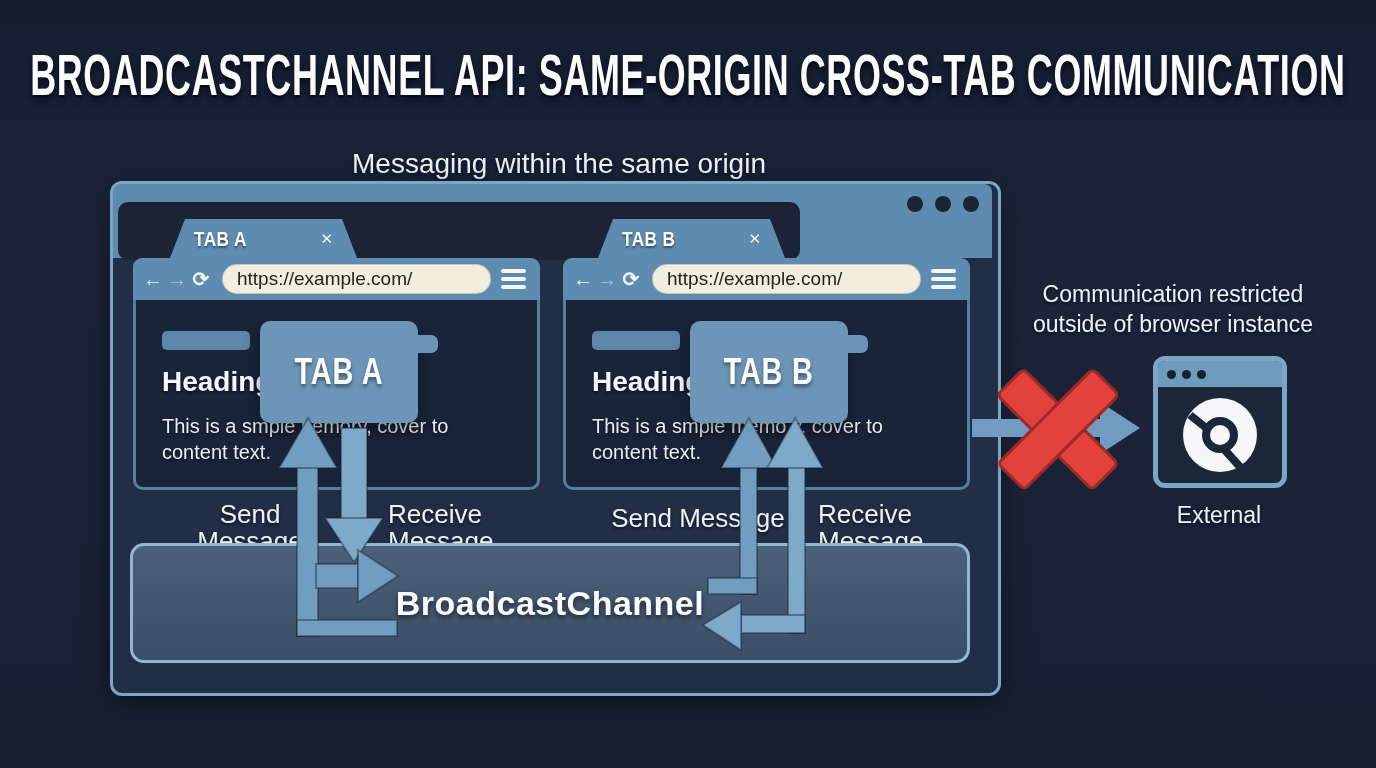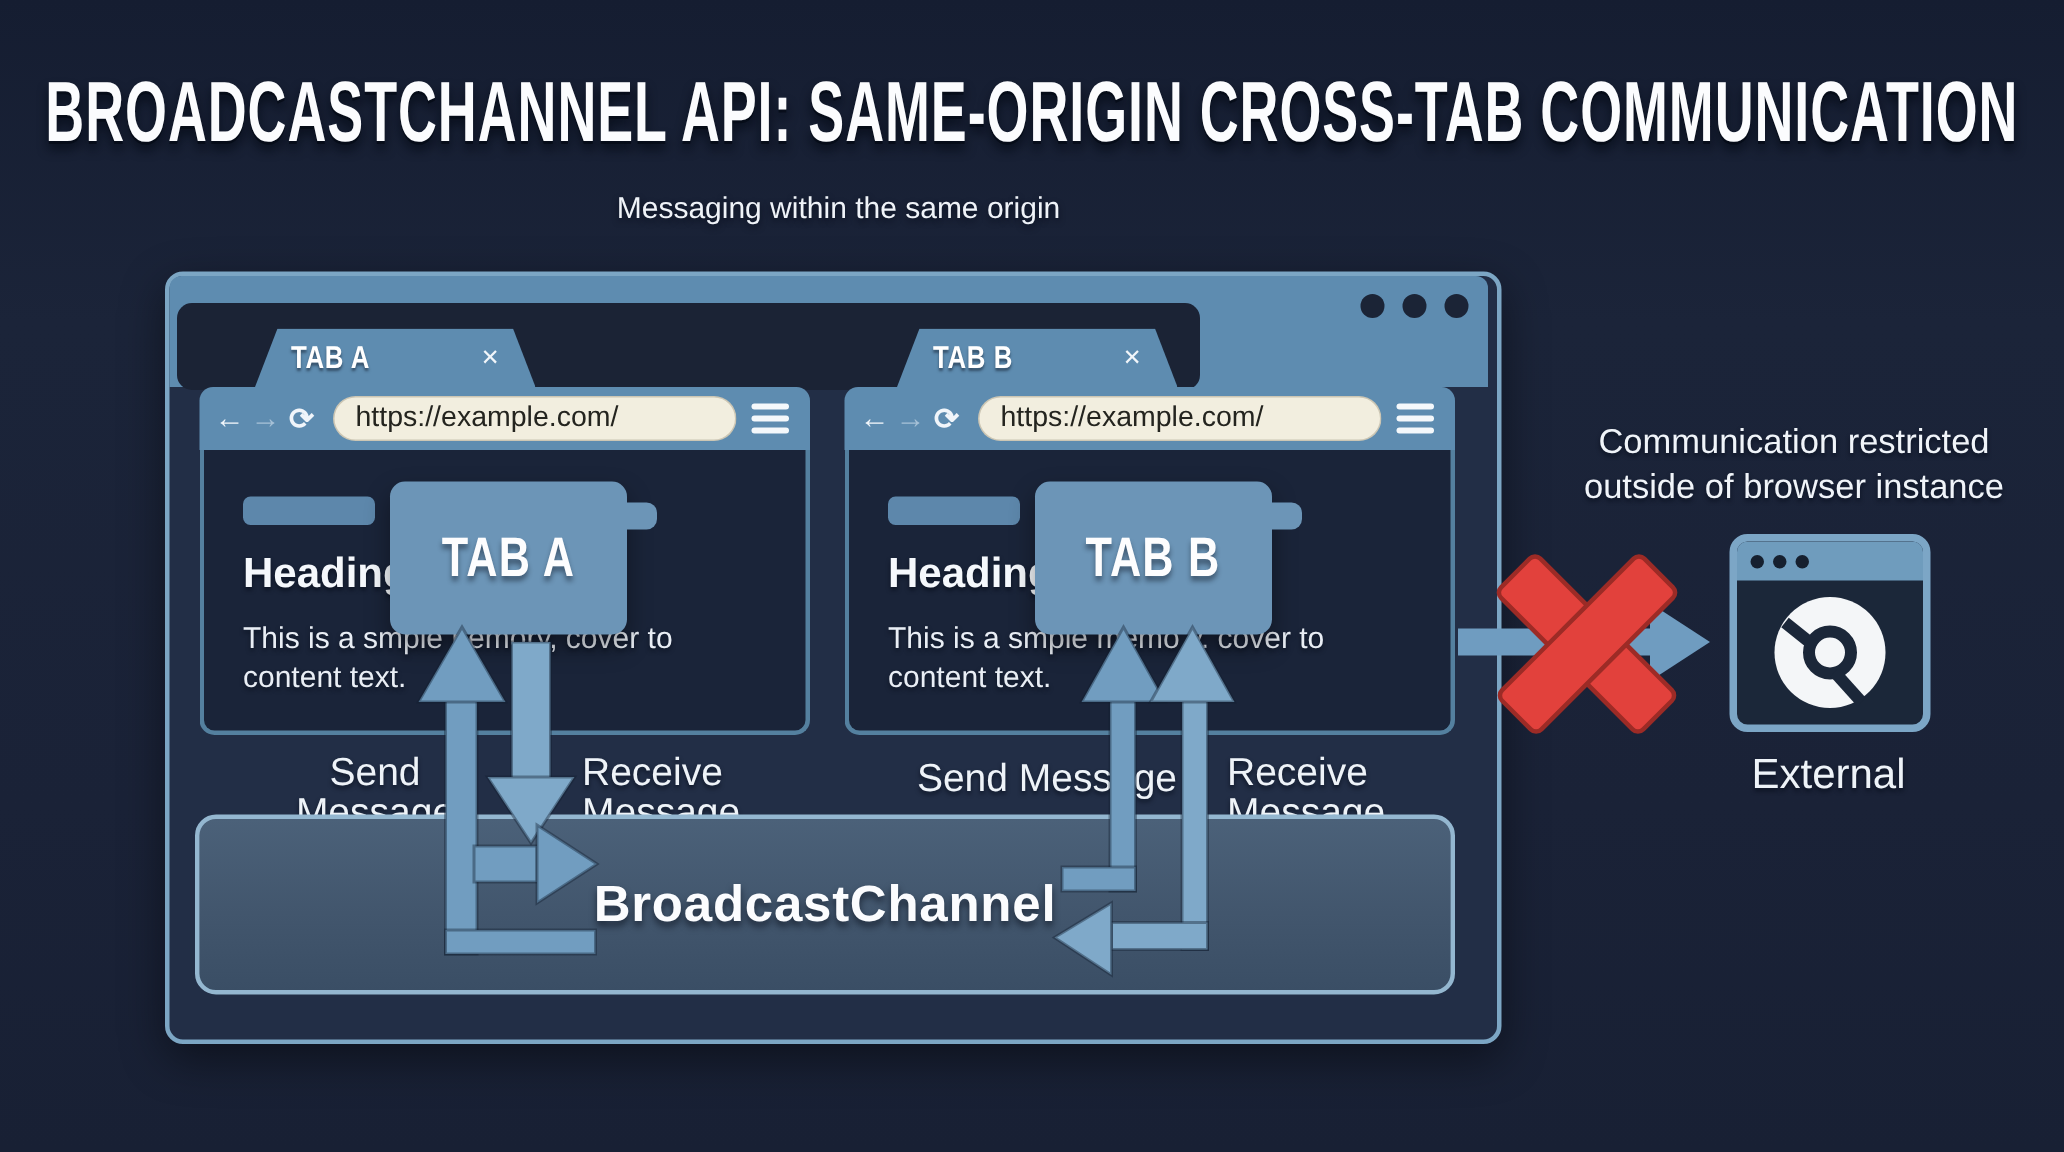"Messaging within the same origin" .subtitle { font-size: 20px -> 28px; top: 128px -> 148px }
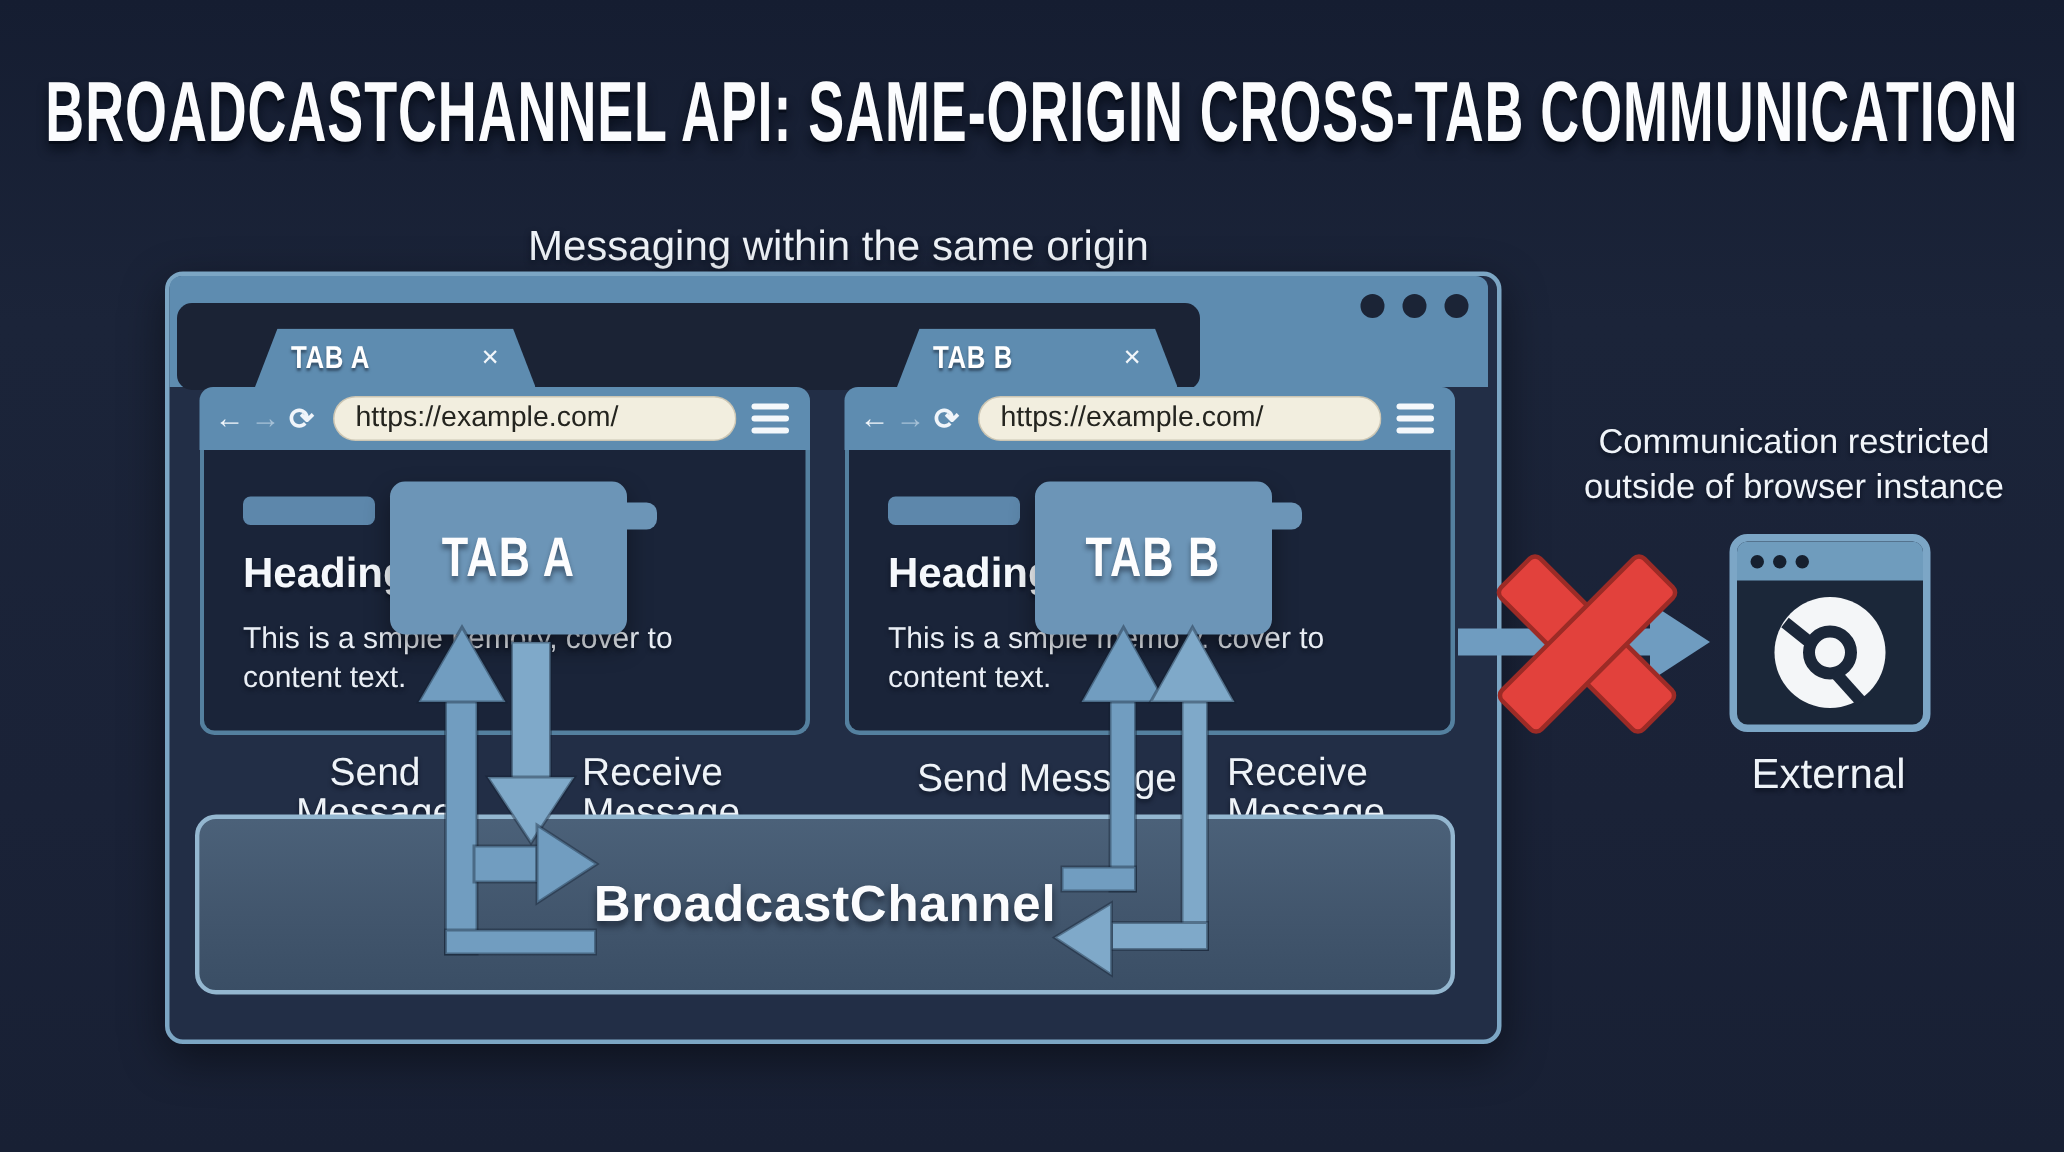"Communication restricted" .ext-note { left: 1020px -> 997px }
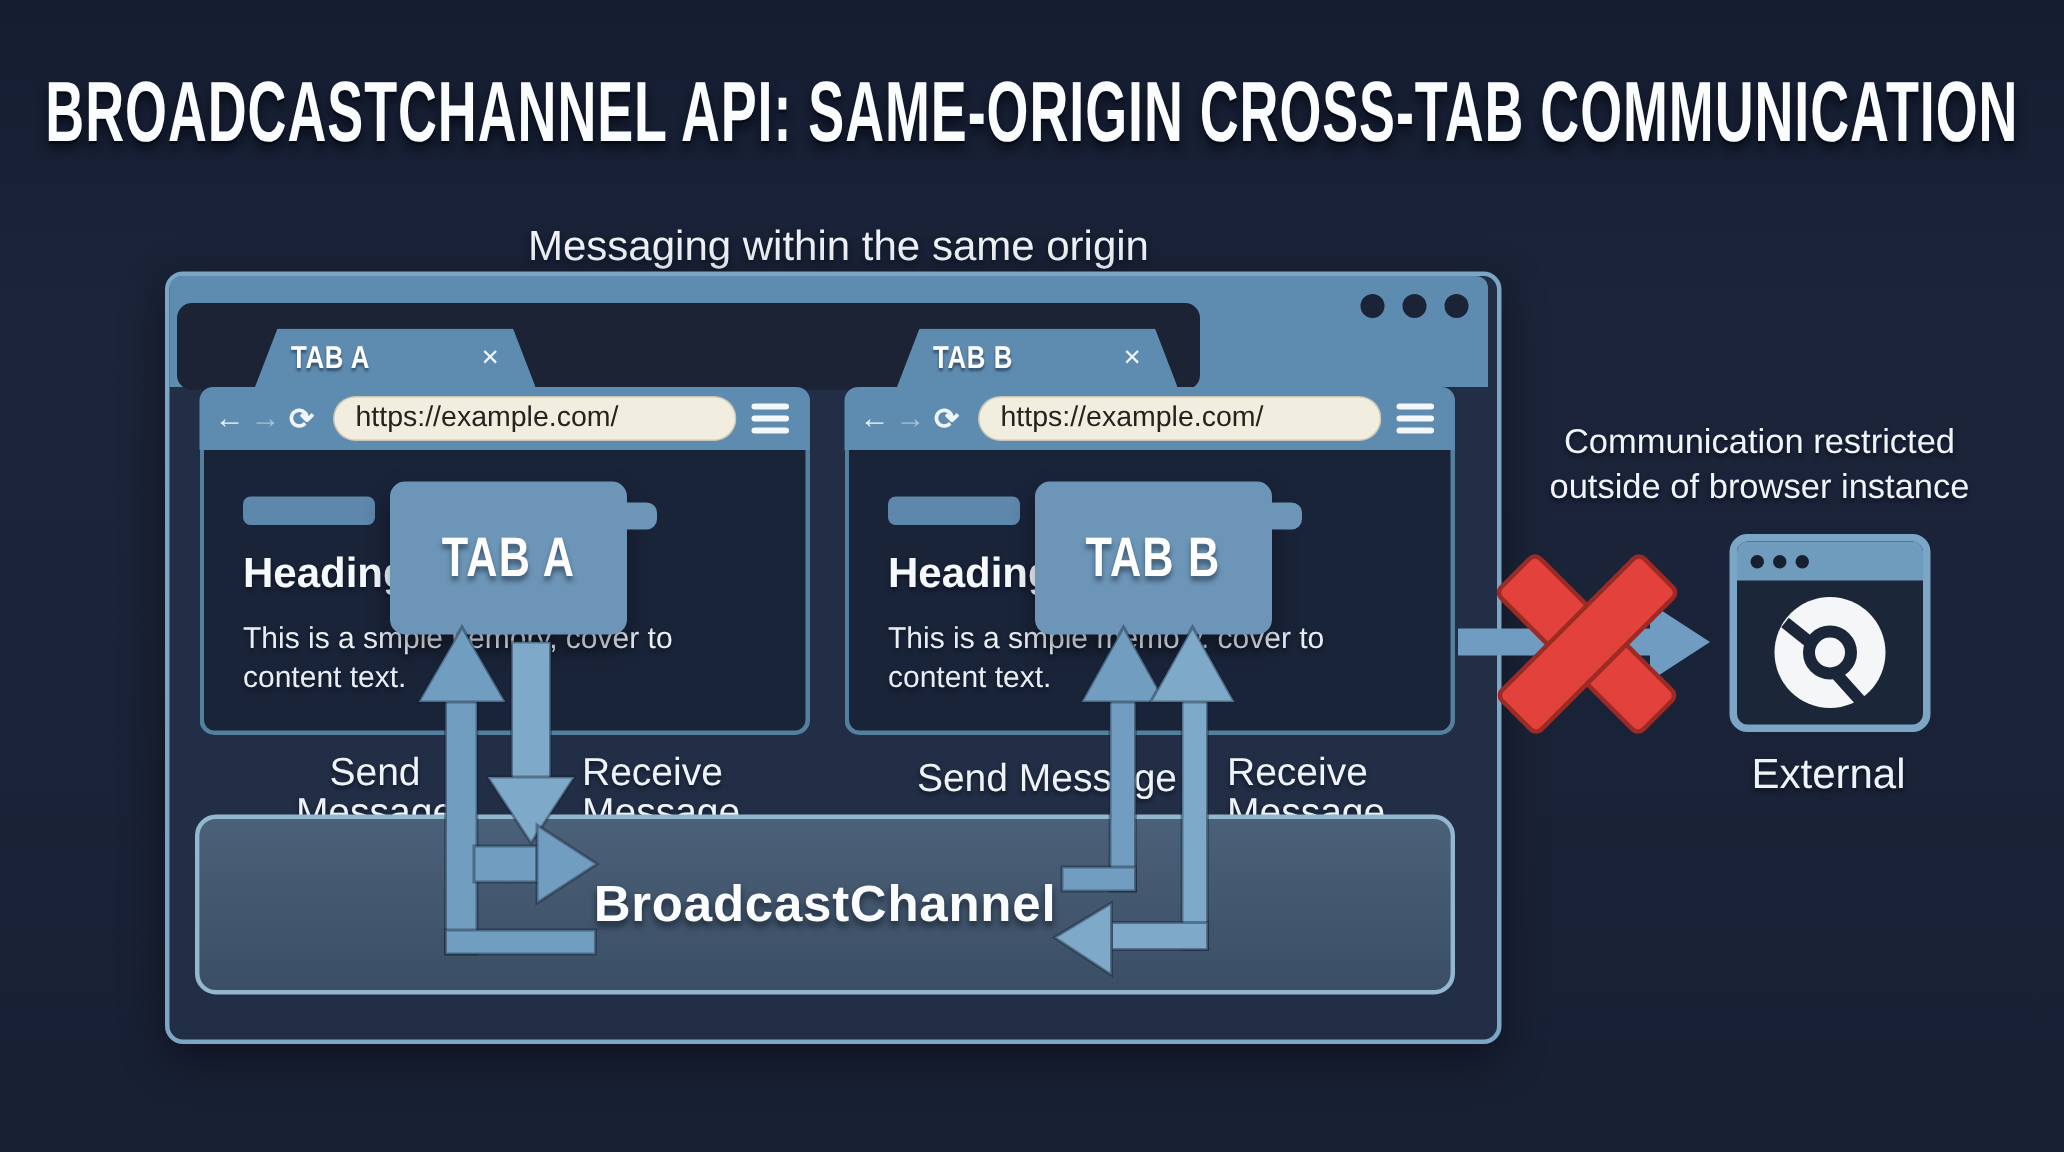"External" .ext-caption { font-size: 28px -> 23px }
